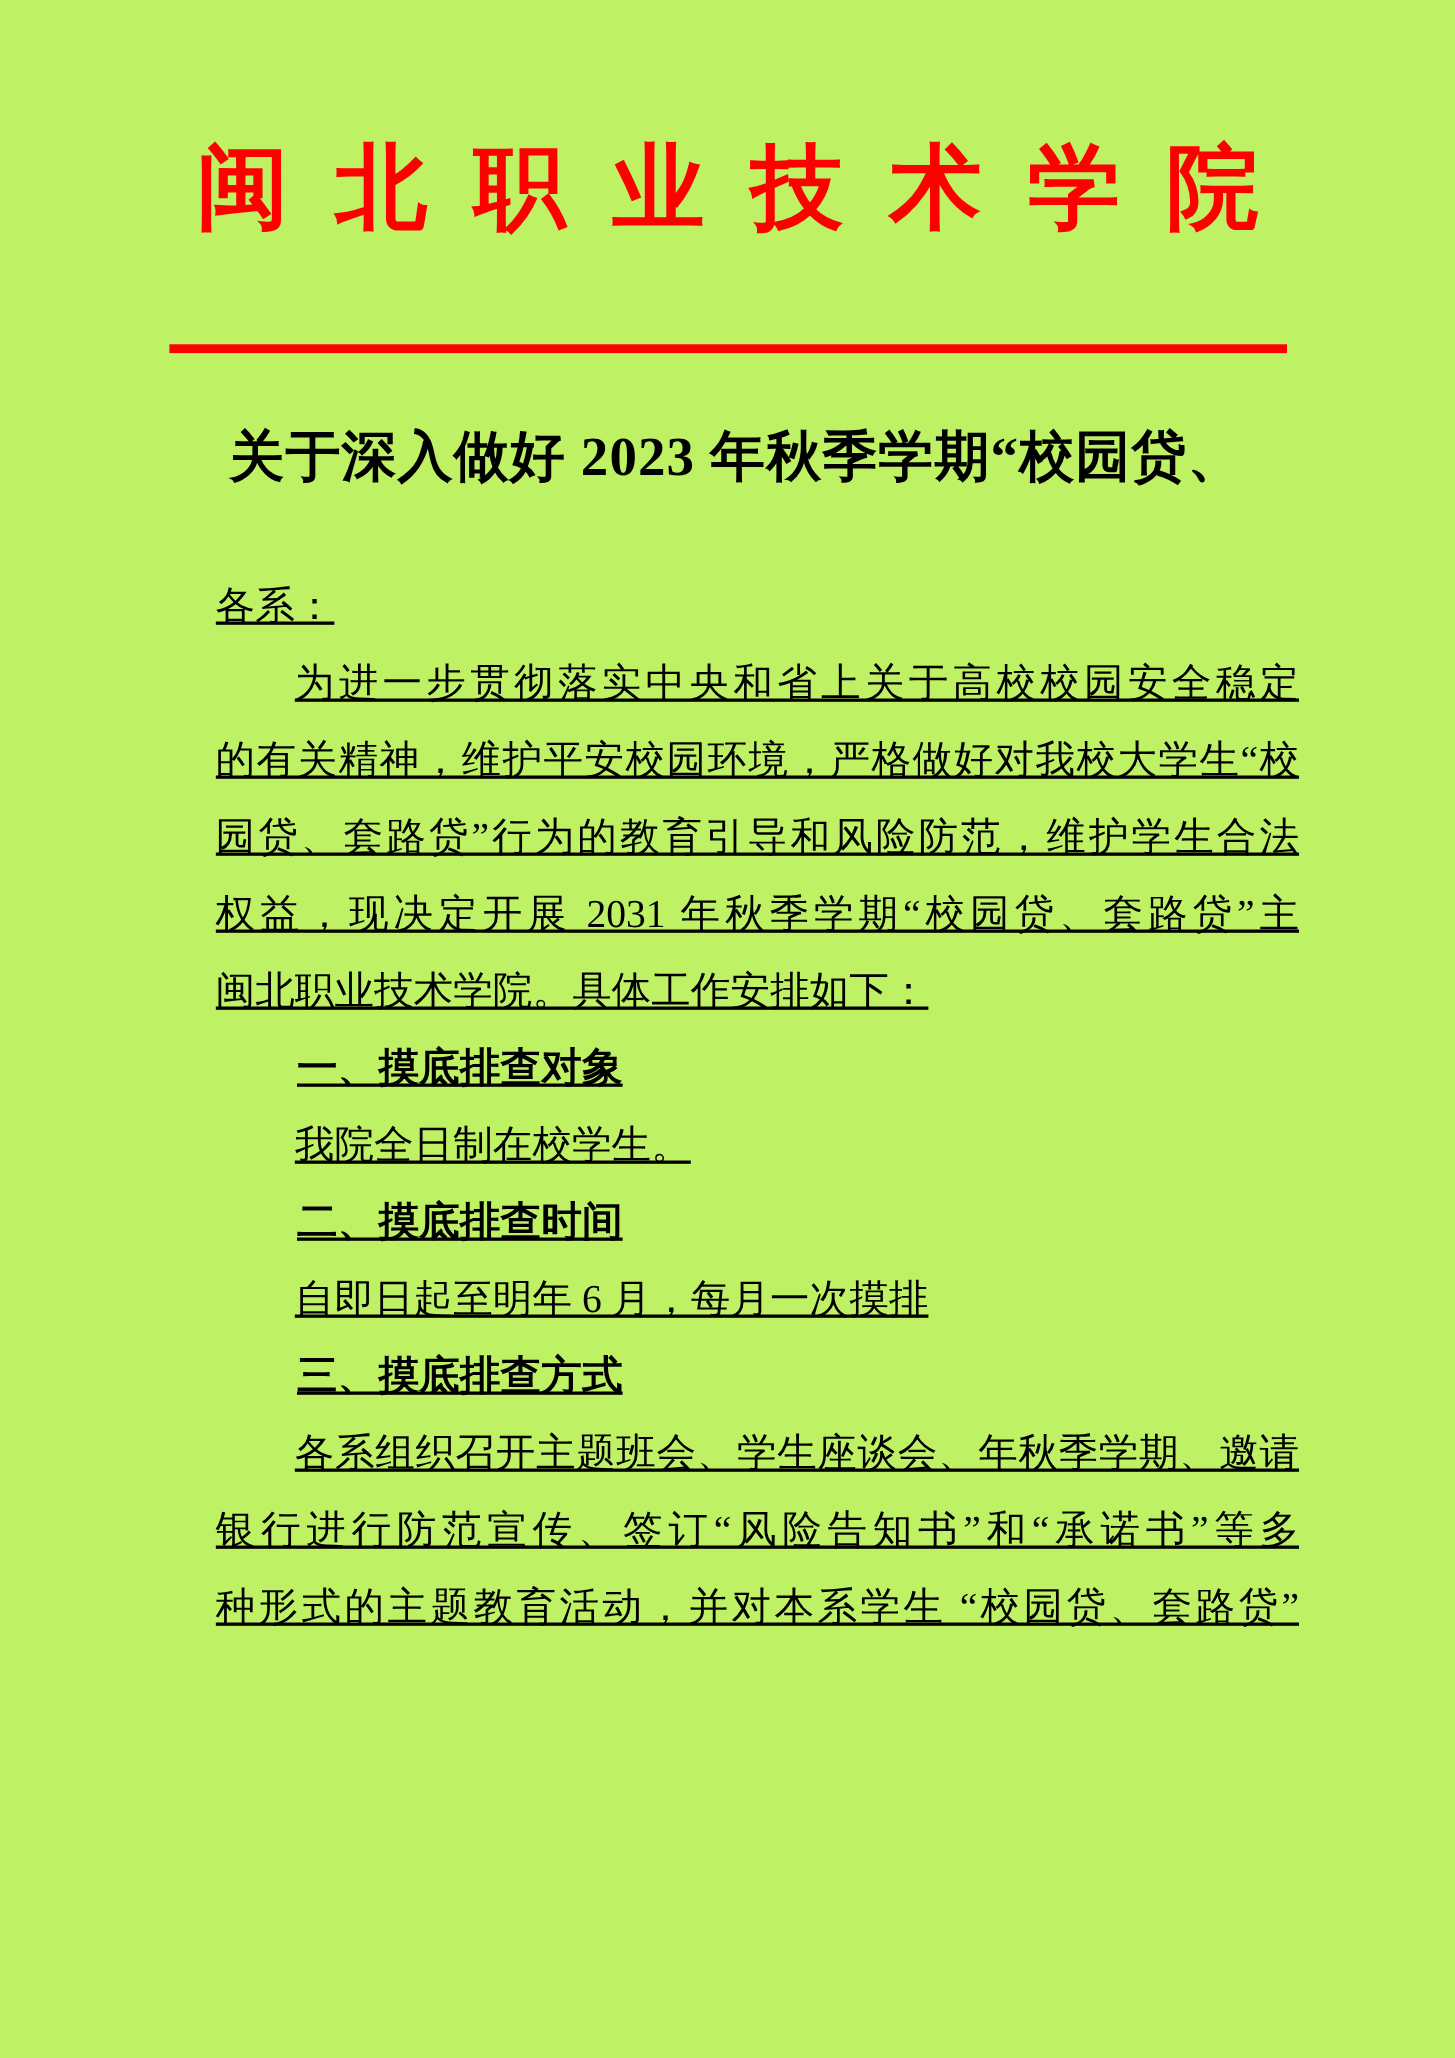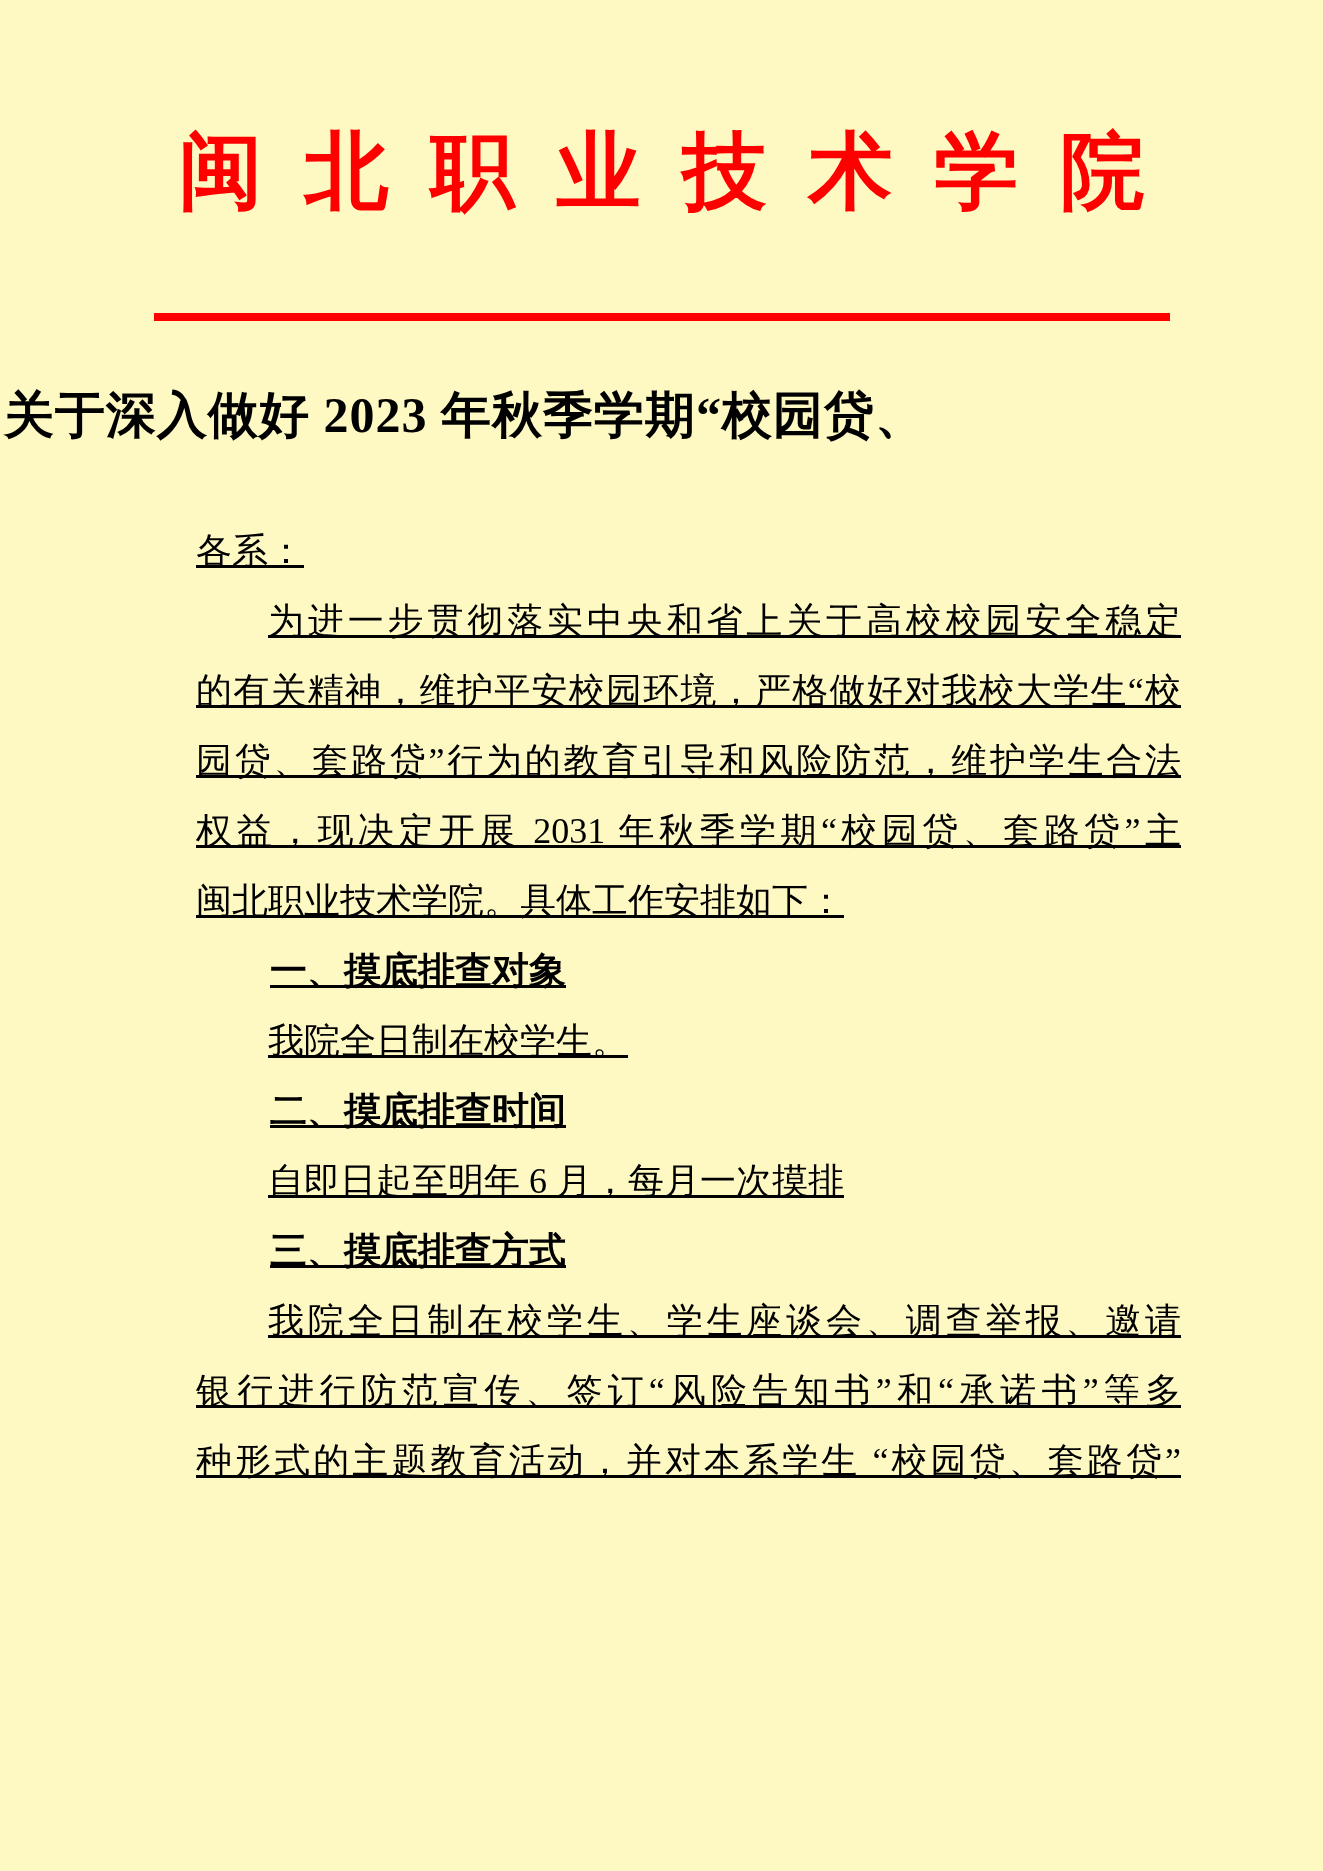"闽北职业技术学院" div.page { background: #fef9c3 -> #bef264 }
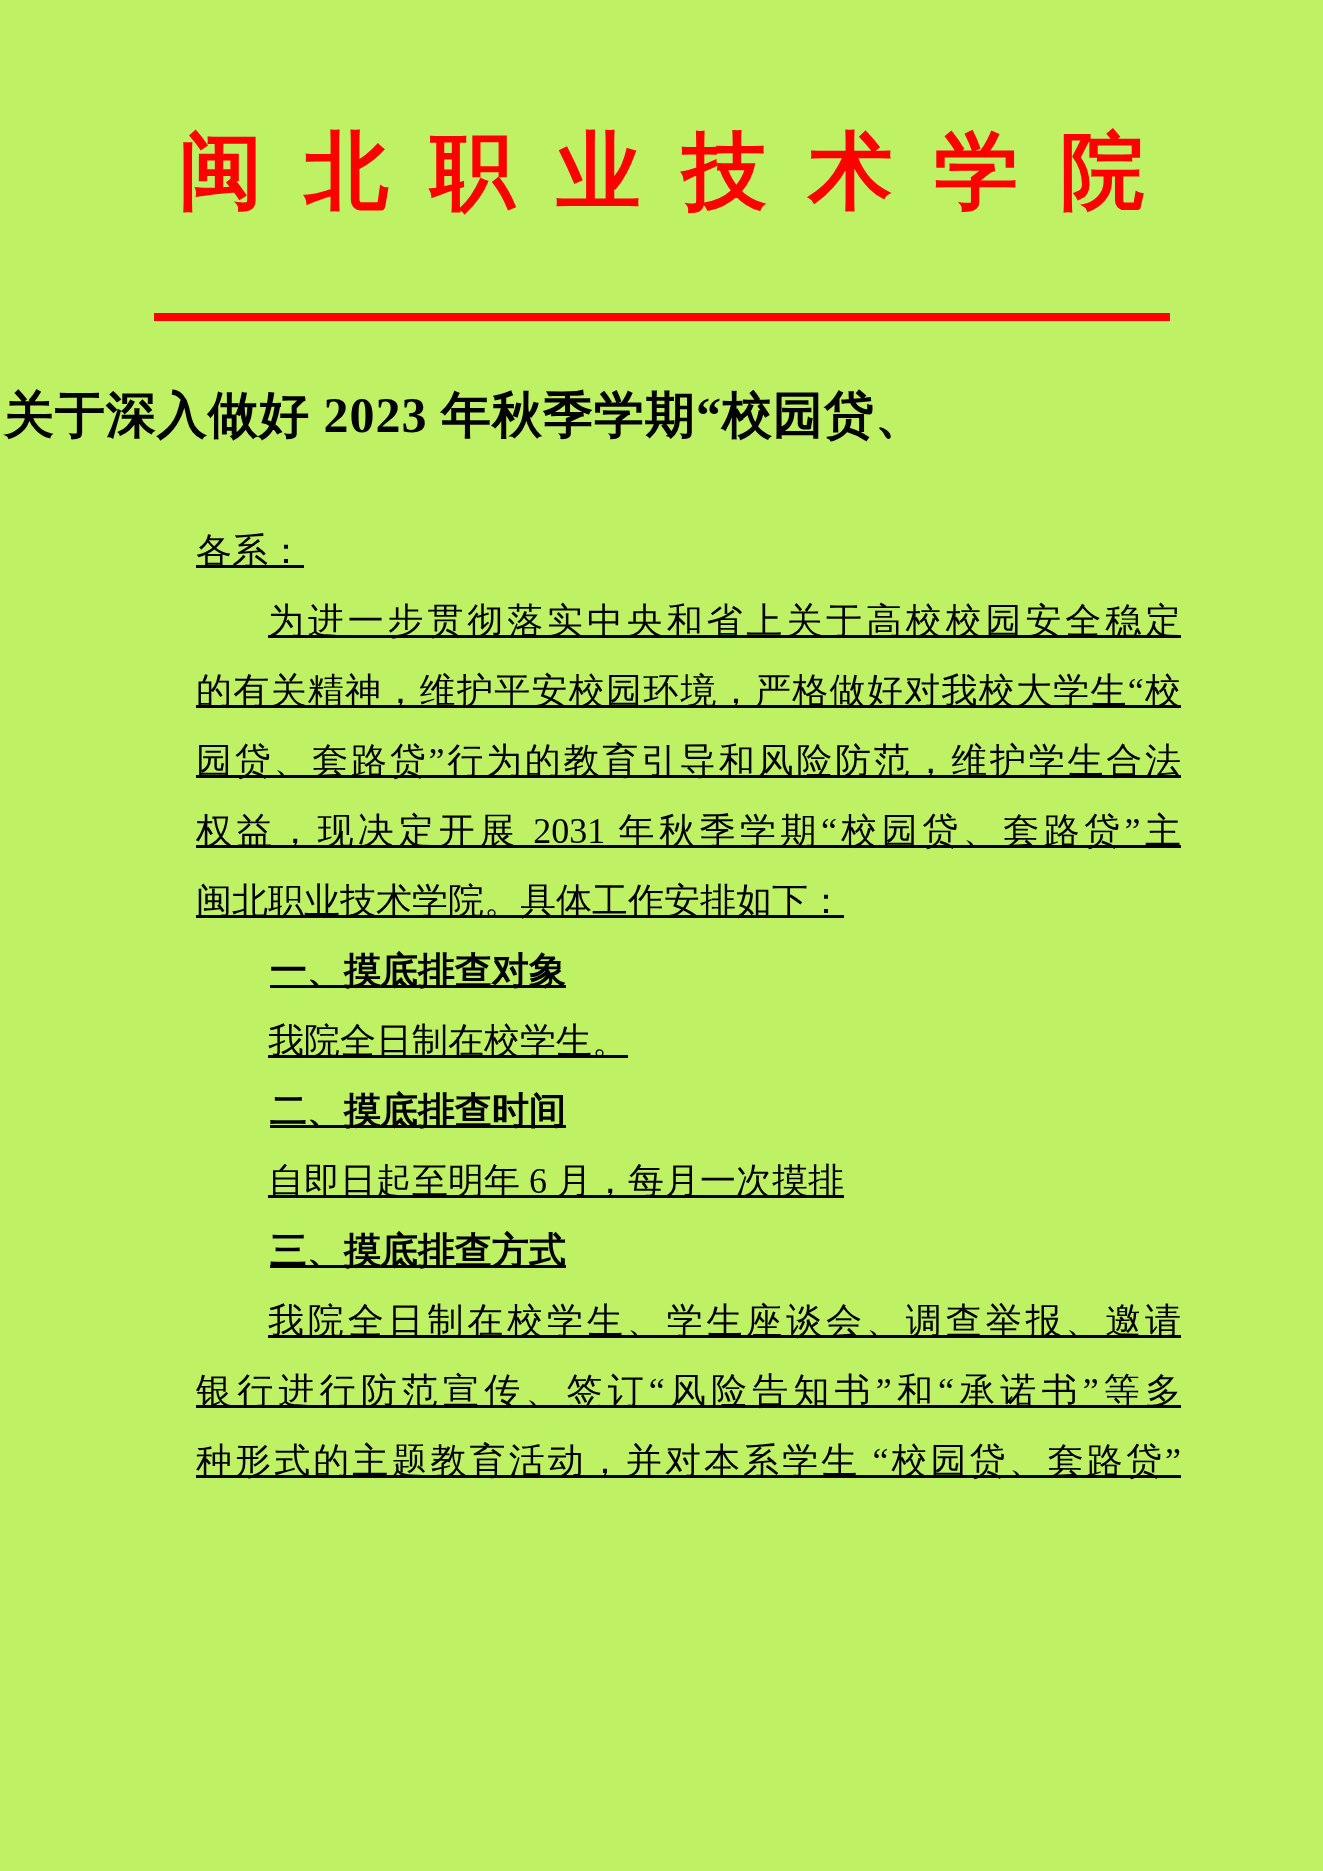"关于深入做好 2023 年秋季学期“校园贷、" .doc-title { margin: 58px 0 0 4px -> 58px 0 0 16px; text-align: left -> center }
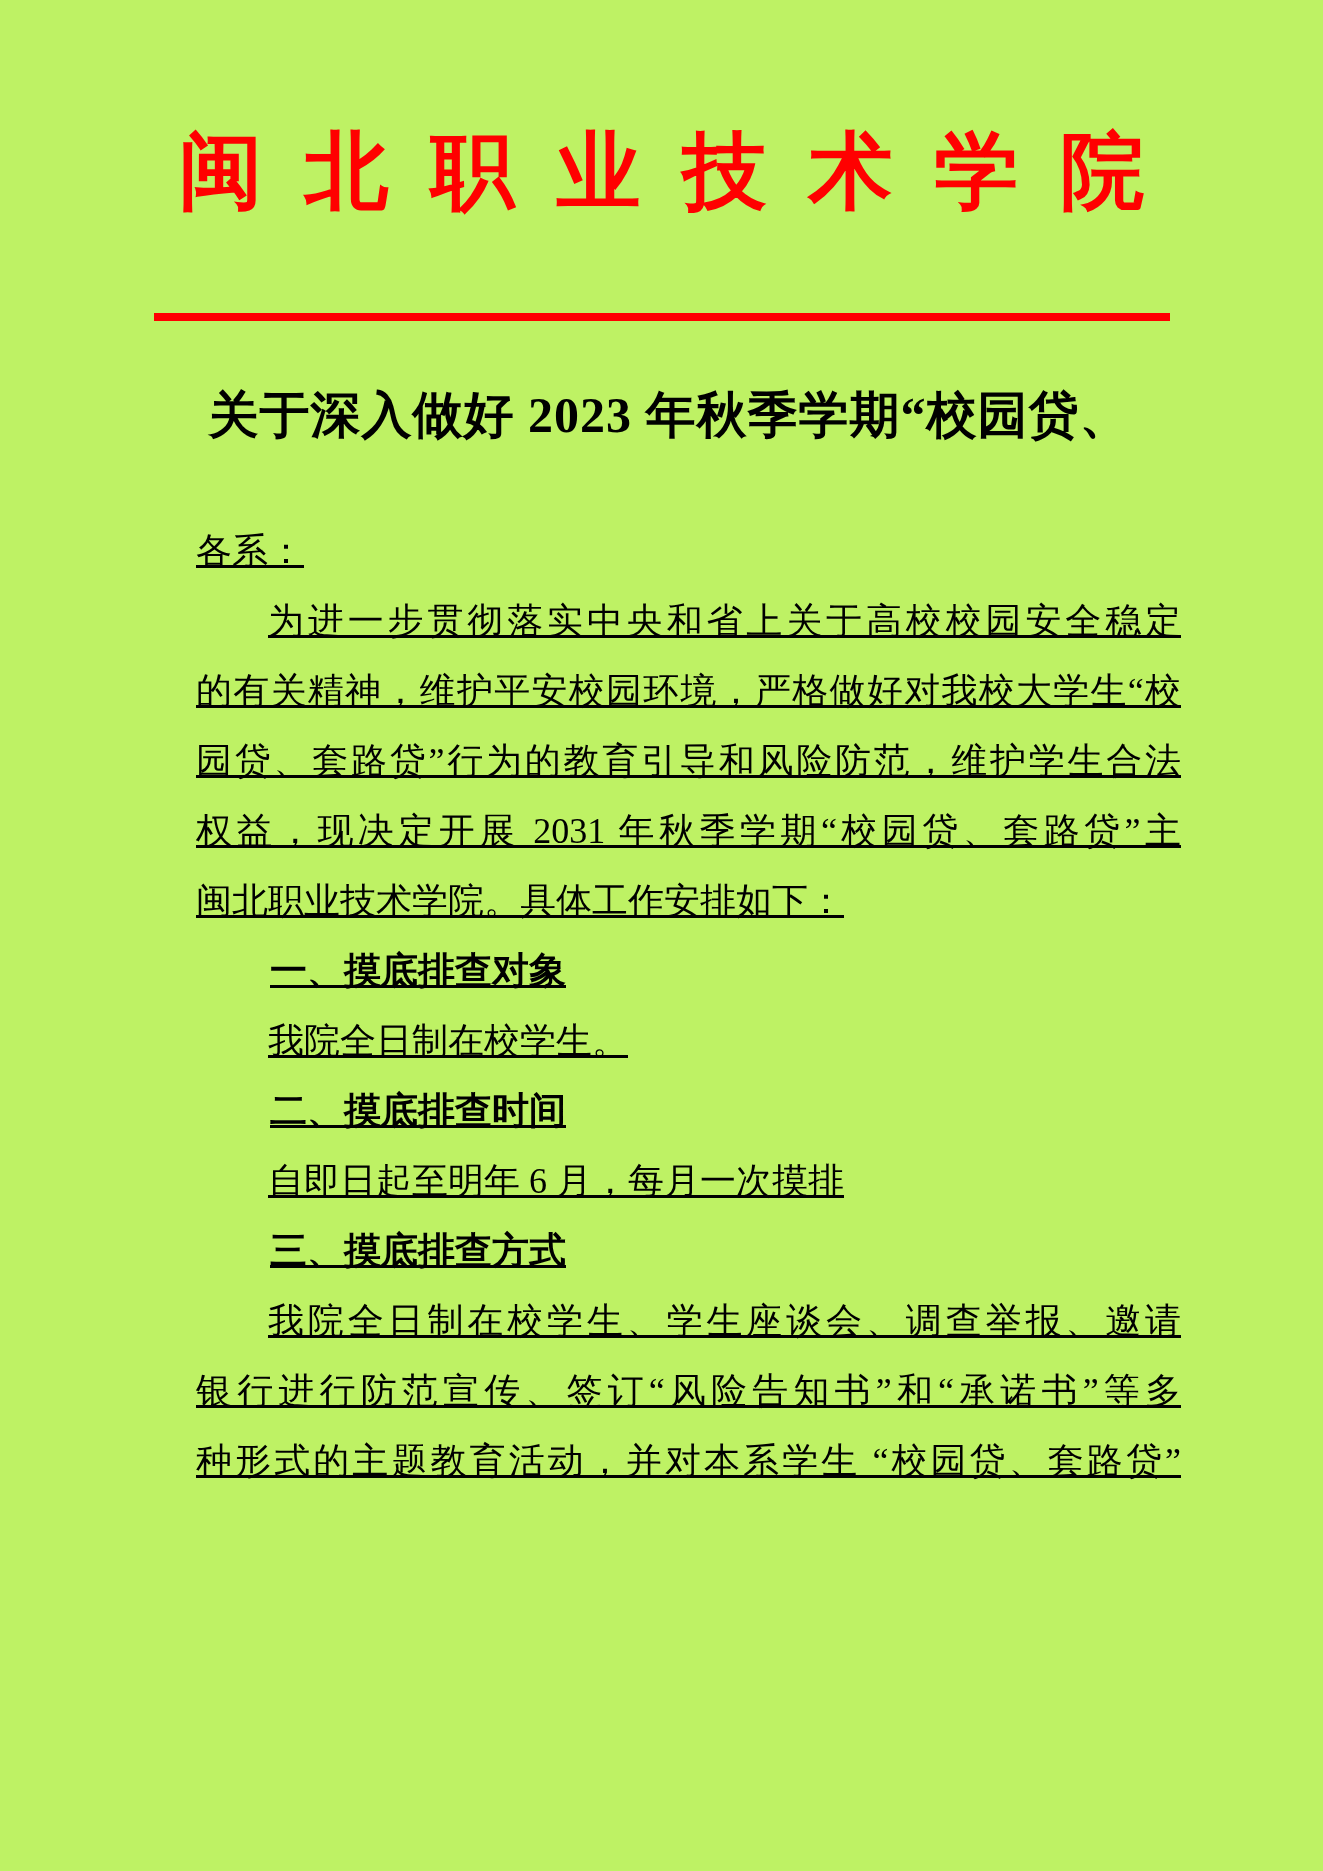"我院全日制在校学生、学生座谈会、调查举报、邀请" div.bline { text: 我院全日制在校学生、学生座谈会、调查举报 -> 各系组织召开主题班会、学生座谈会、年秋季学期 }
